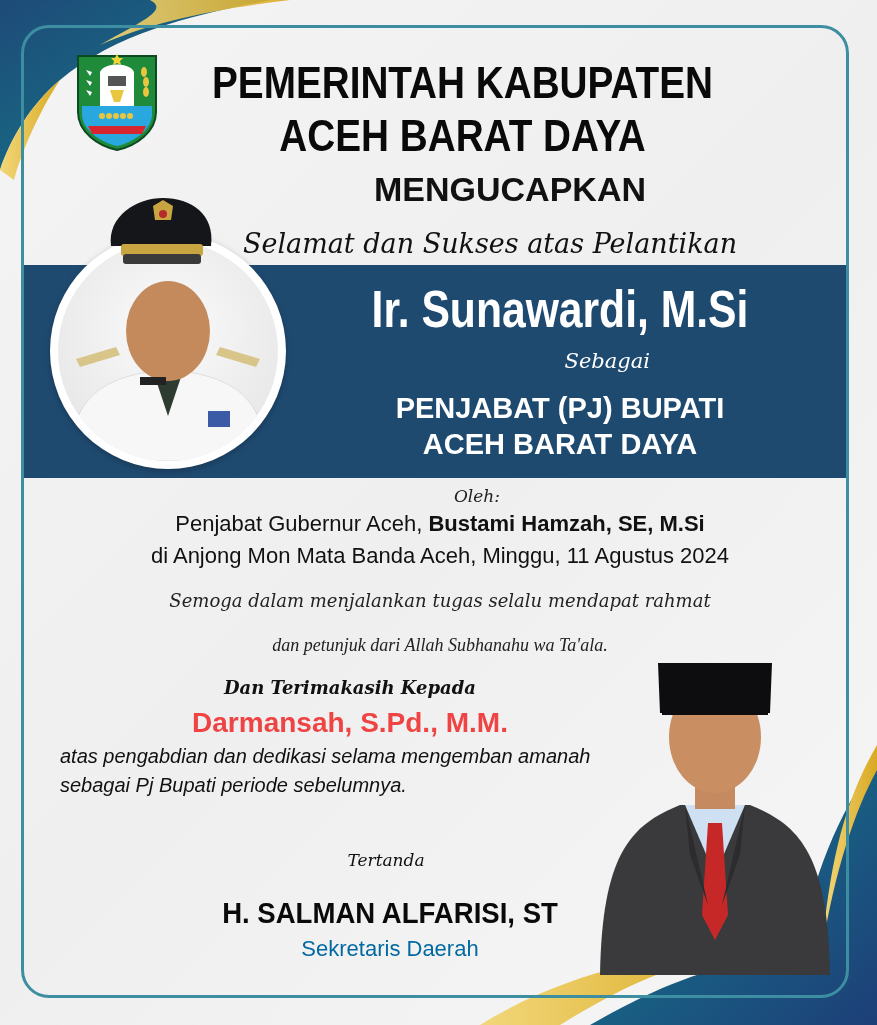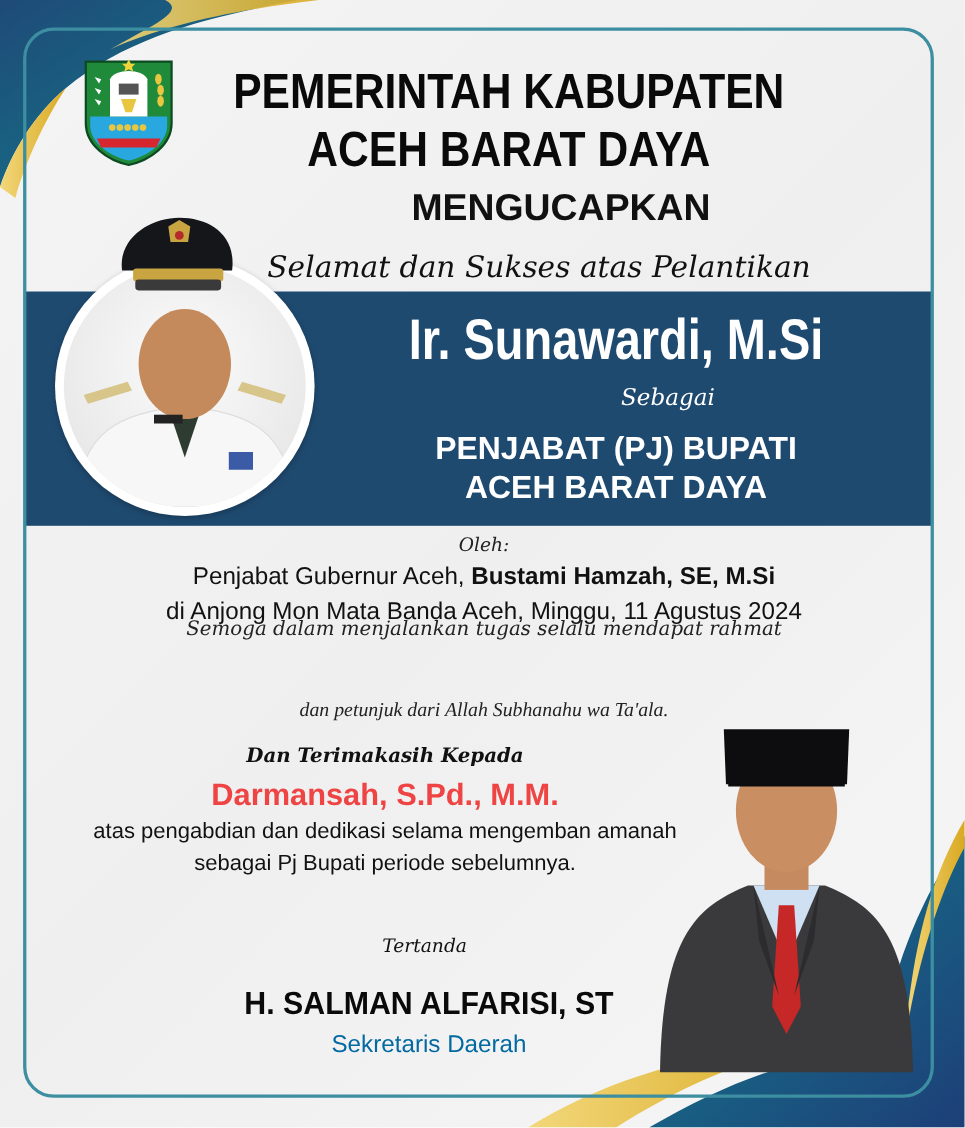"Oleh:" .oleh { text-align: center -> right }
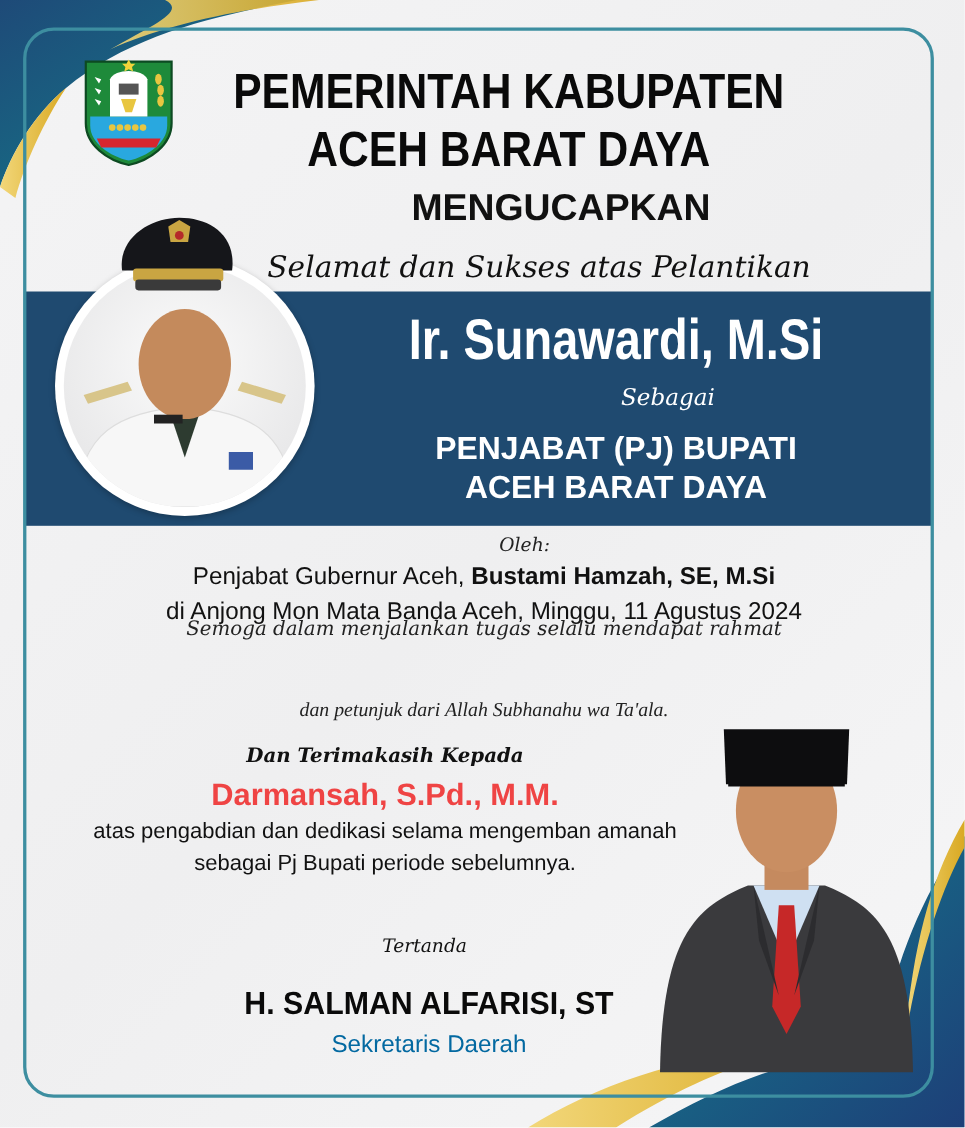"Semoga dalam menjalankan tugas selalu" .semoga.l1 { top: 563px -> 592px }
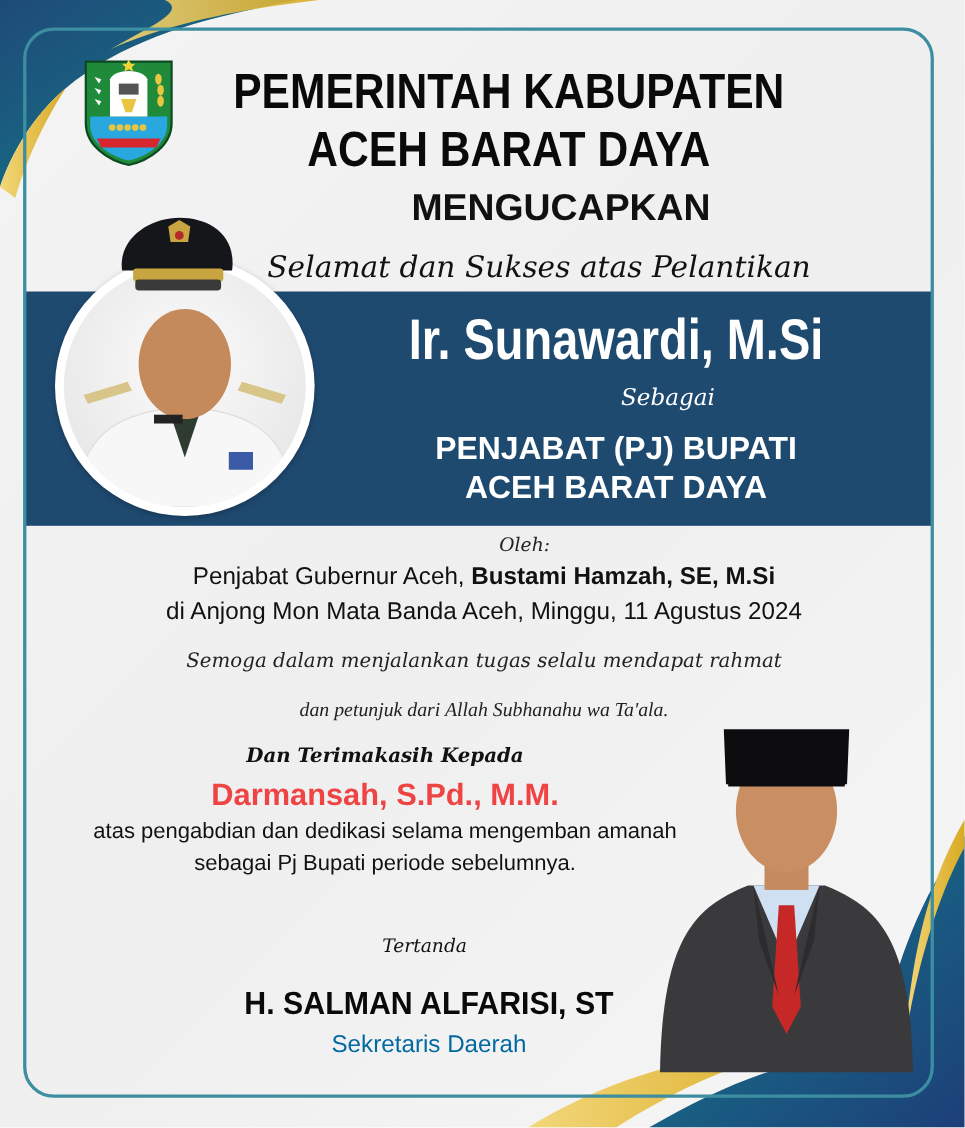"atas pengabdian dan dedikasi selama" .atas { font-style: none -> italic; text-align: center -> left }
